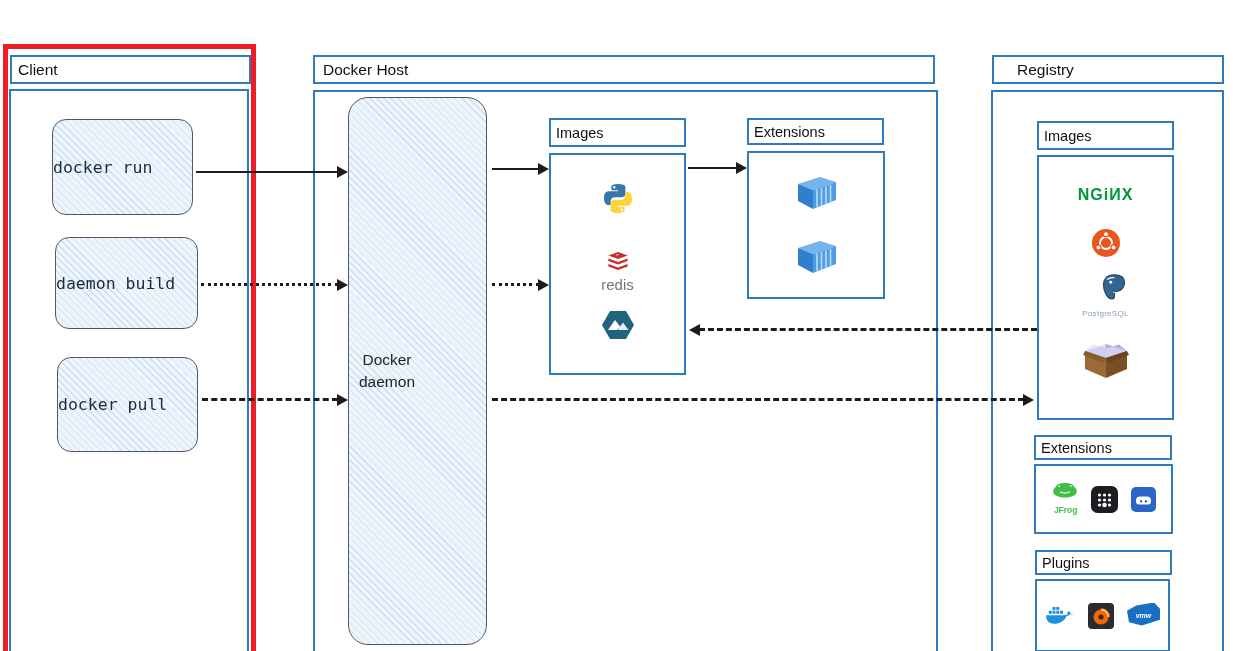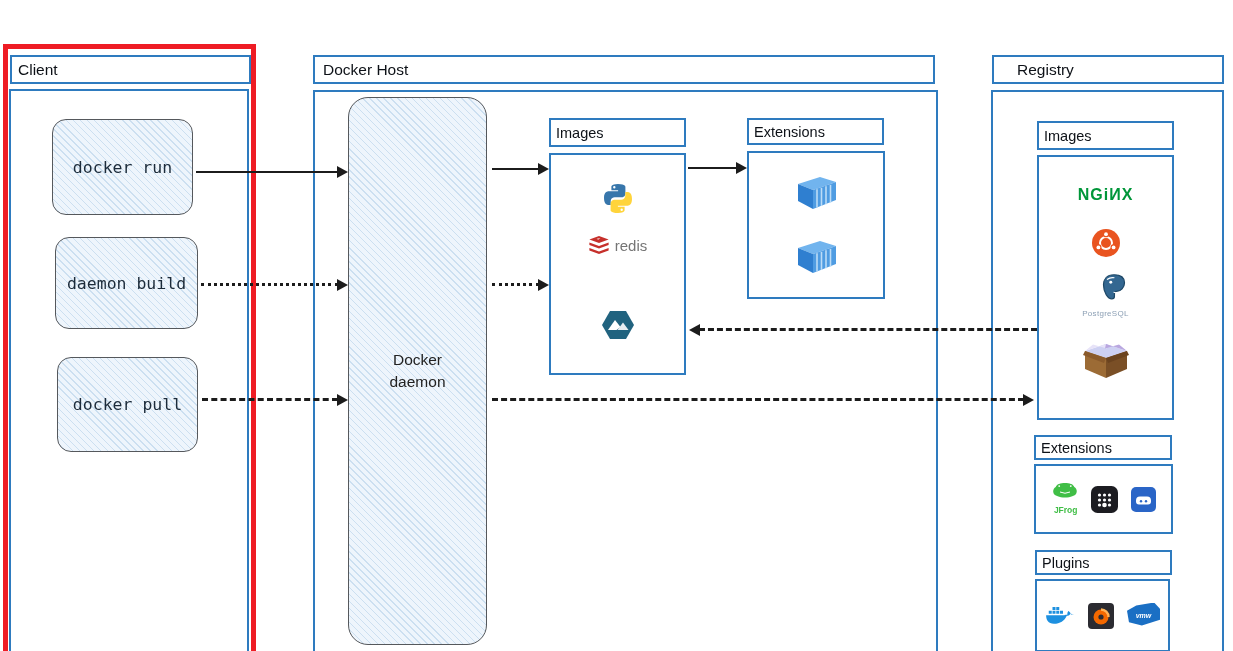"docker run" .sketch { justify-content: center -> none }
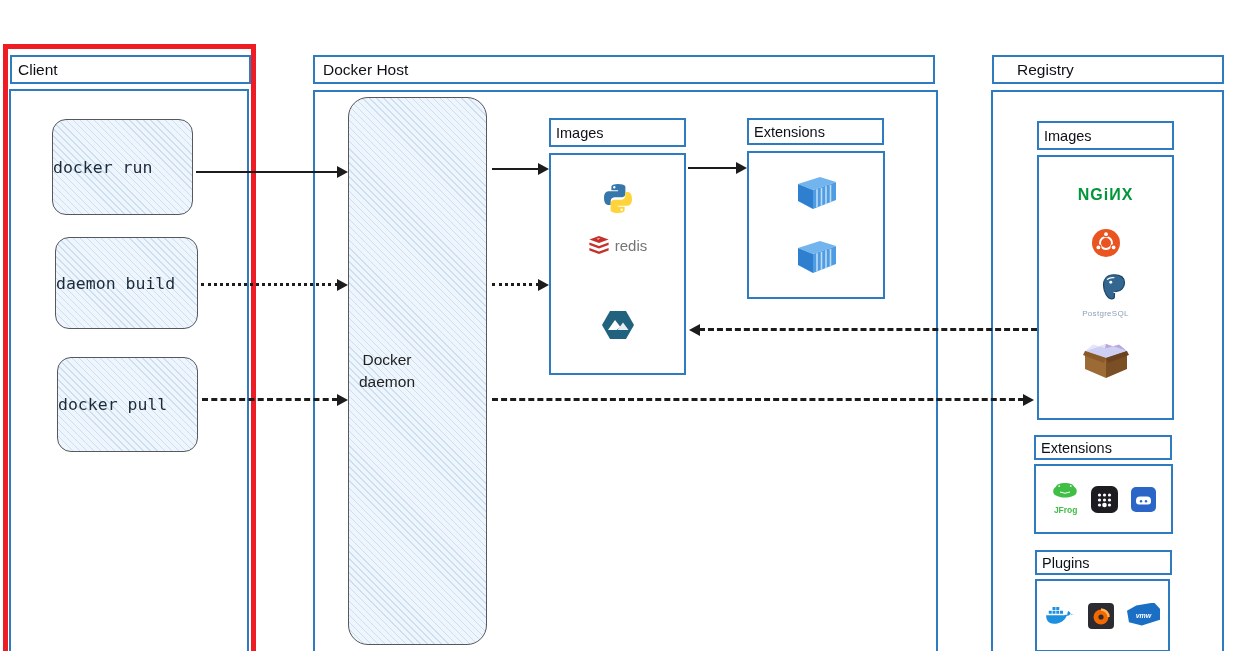"redis" div.icon-row { flex-direction: none -> column; top: 80px -> 96px }
